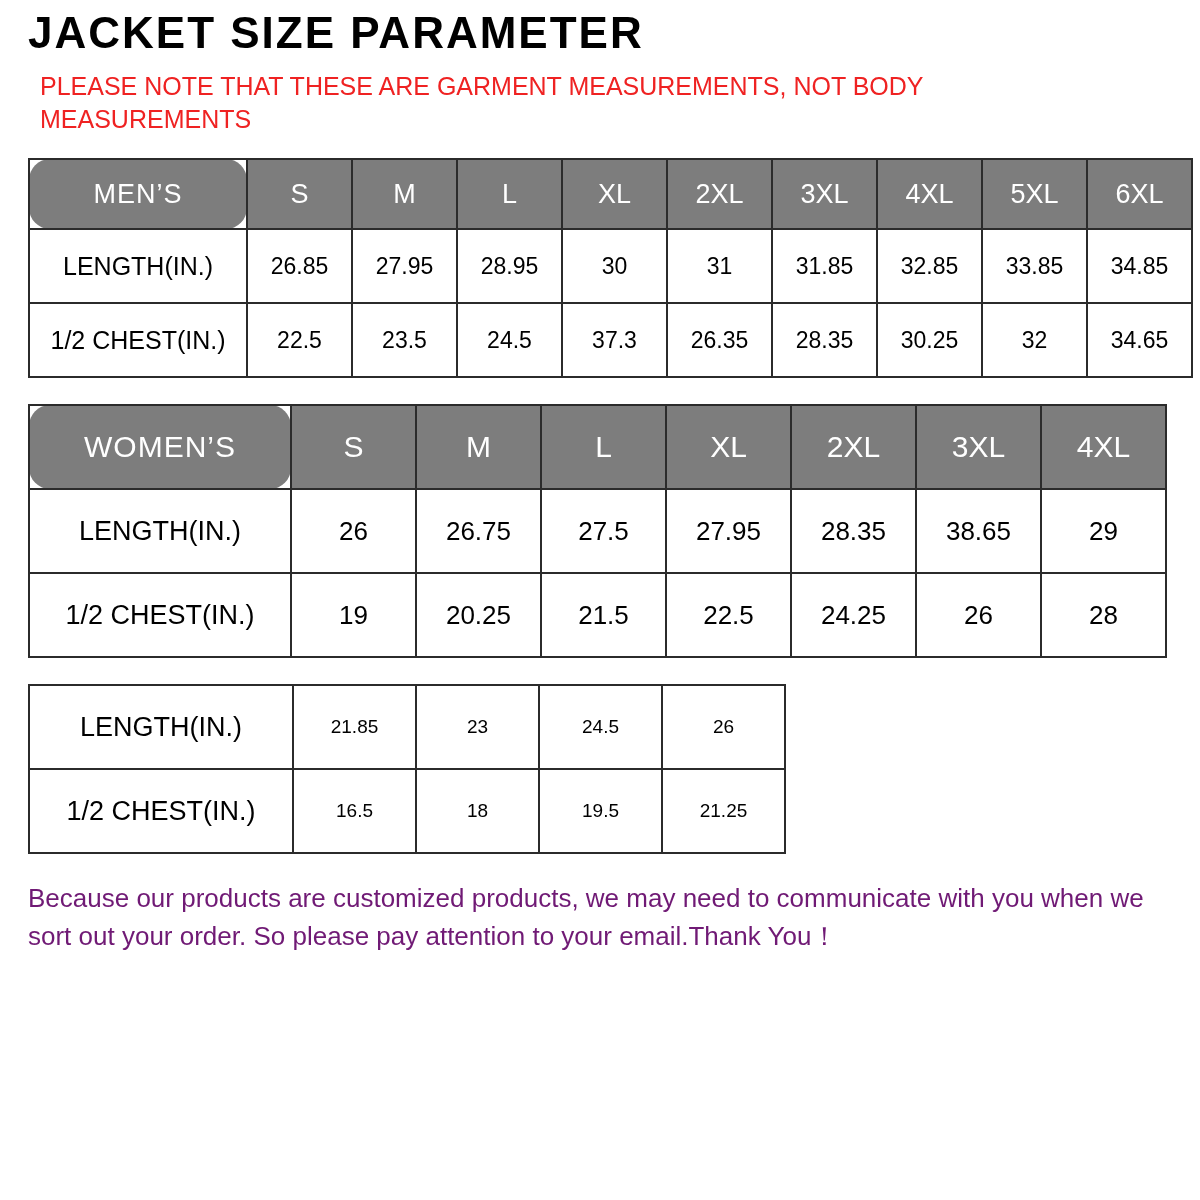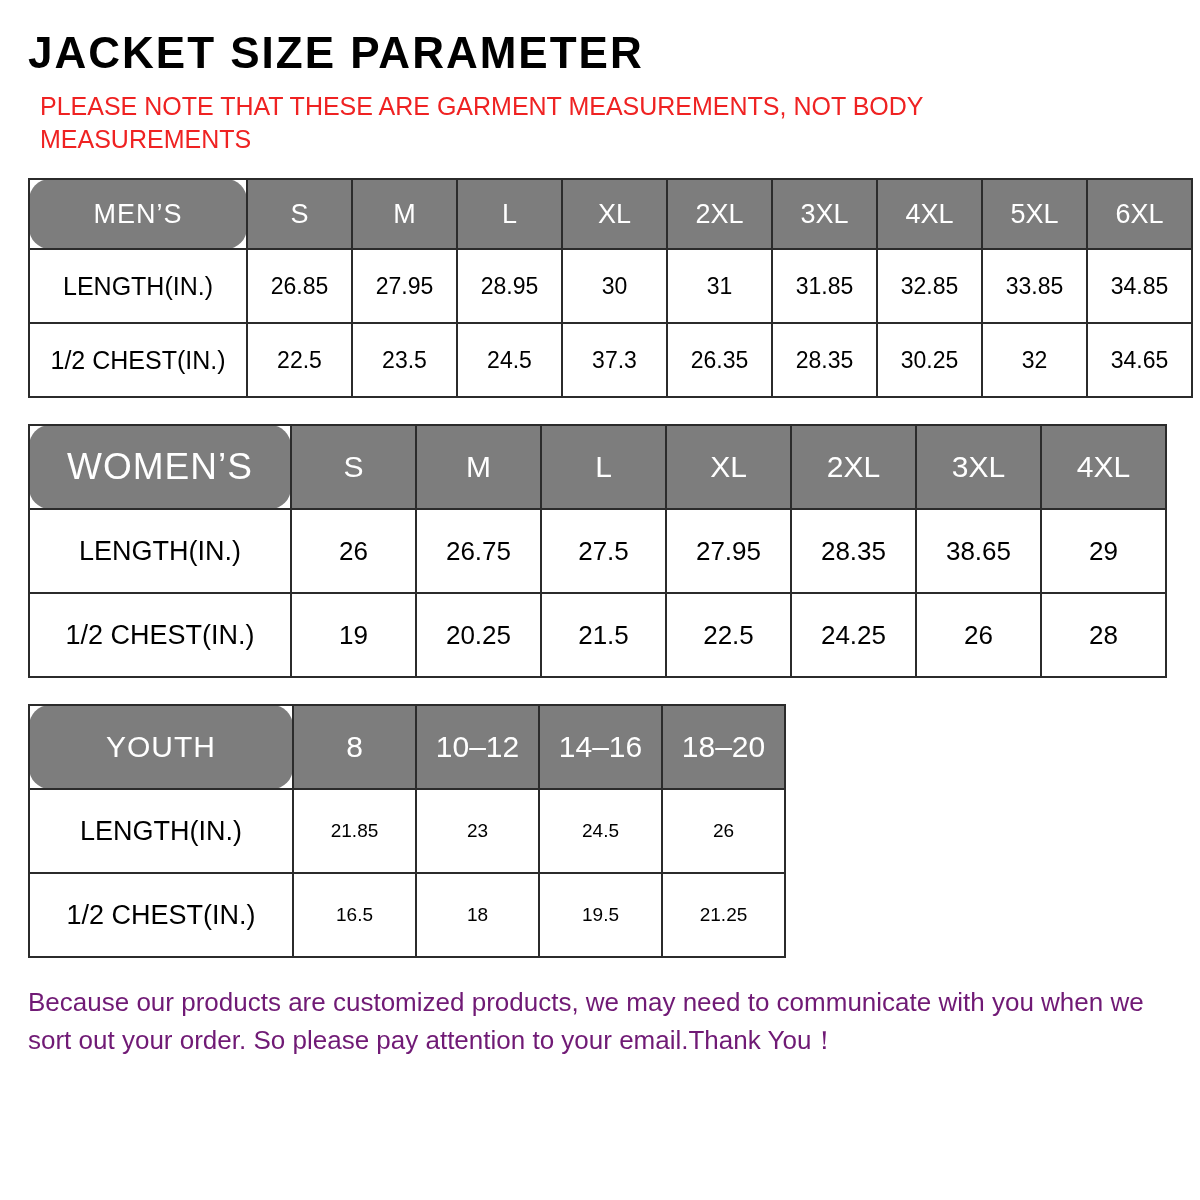"JACKET SIZE PARAMETER" .page { padding: 30px 28px 10px 28px -> 10px 28px 10px 28px }
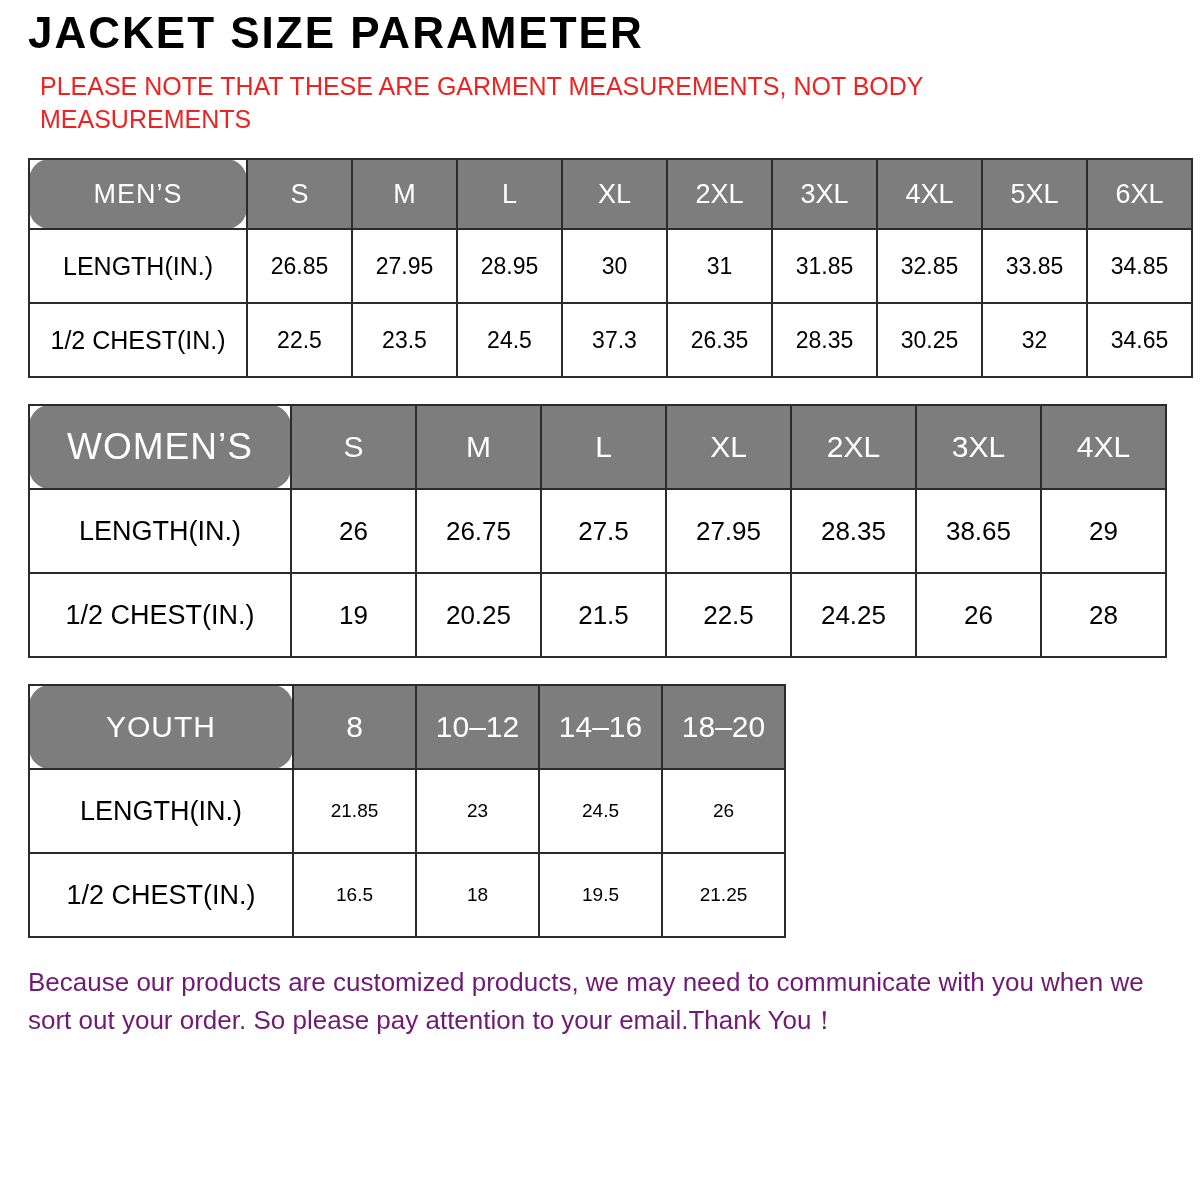"WOMEN’S" #womens-table tr.head td.rowlabel { font-size: 37px -> 30px }
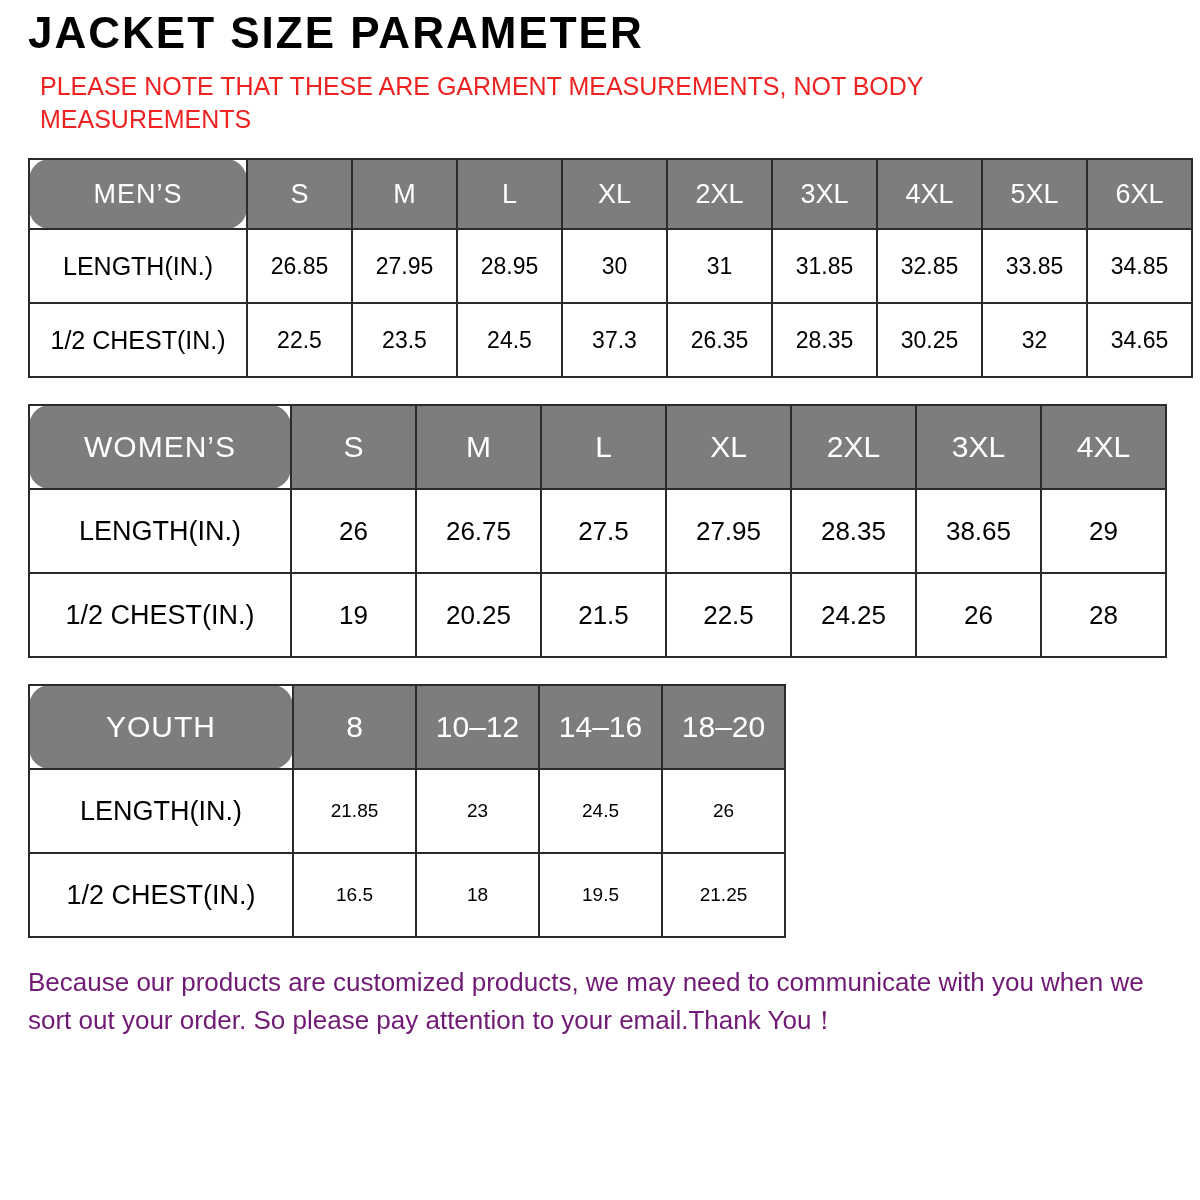"YOUTH" tr.head { html: <tr> <td>YOUTH</td> <td>8</td> <td>10–12</td> <td>14–16</td> <td>18–20</td> </tr> -> none }
